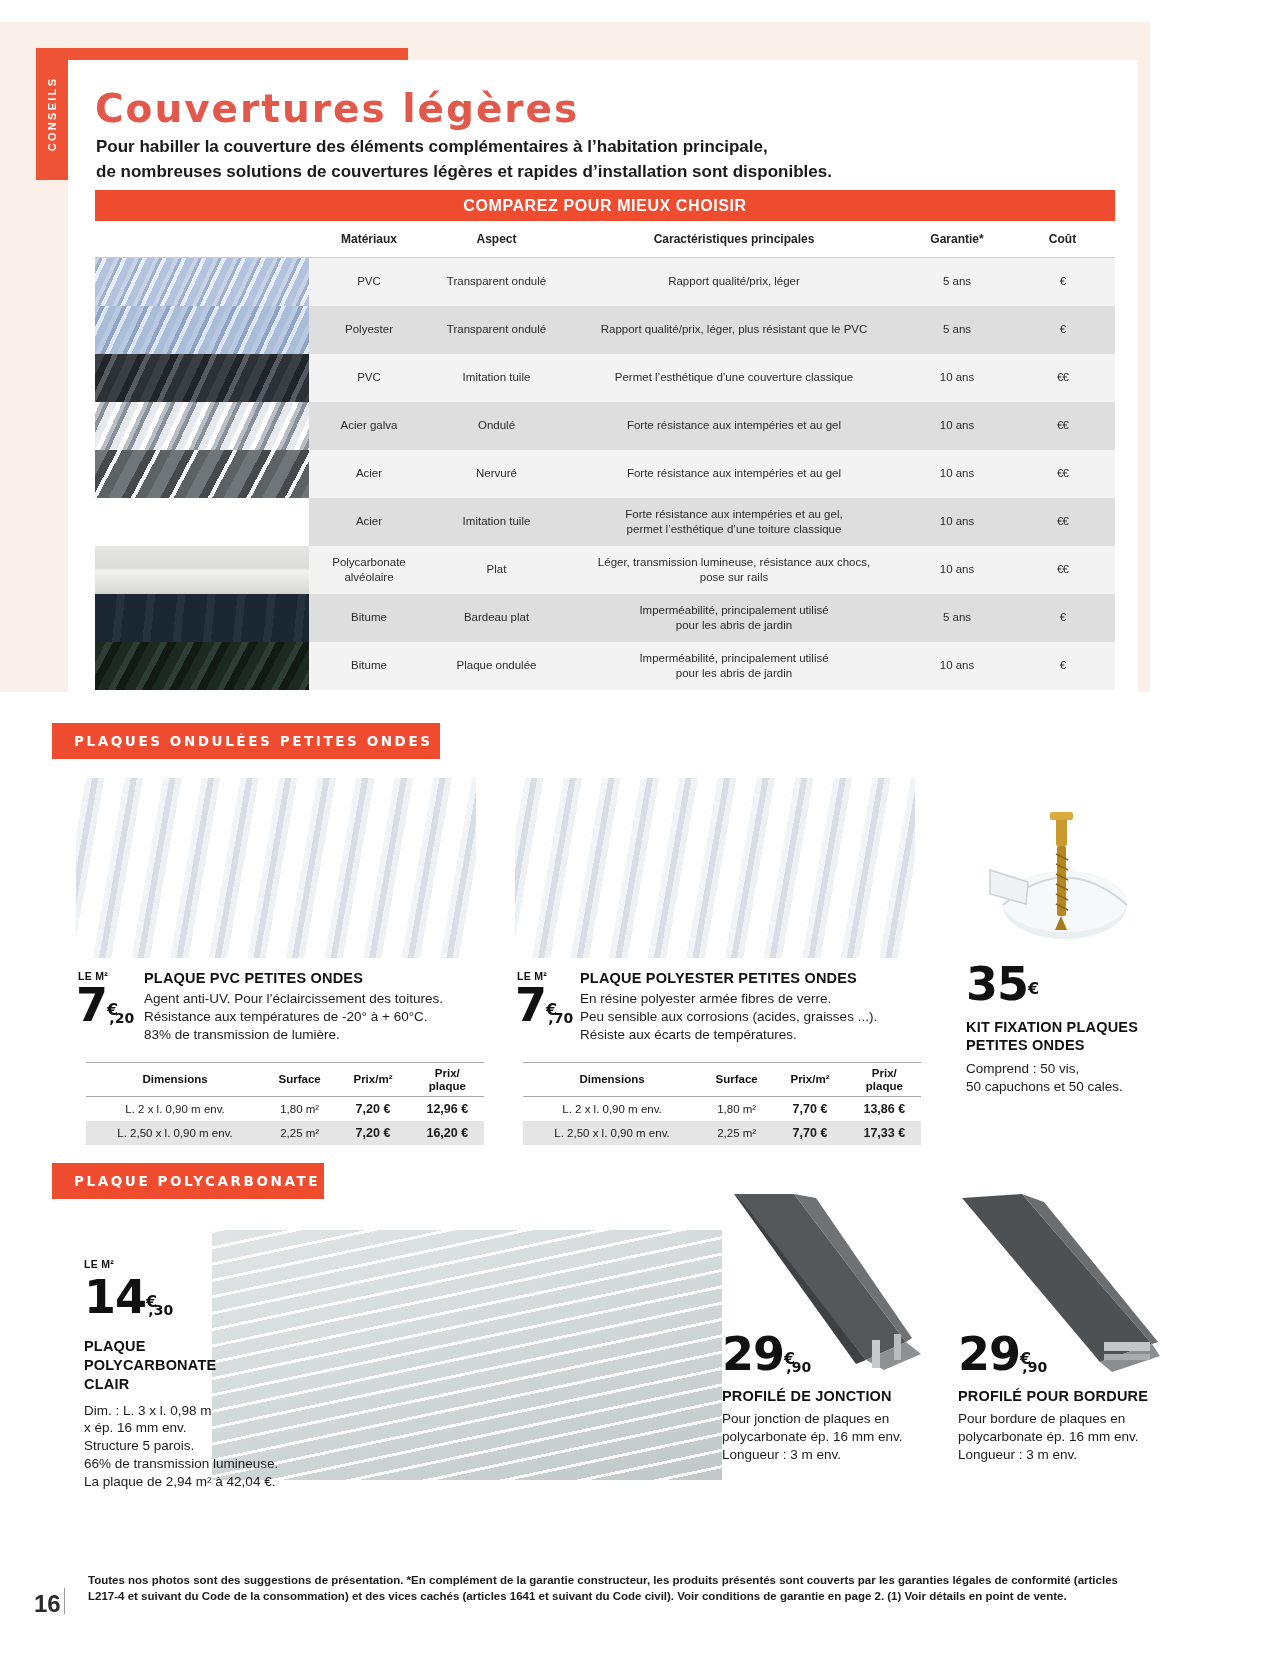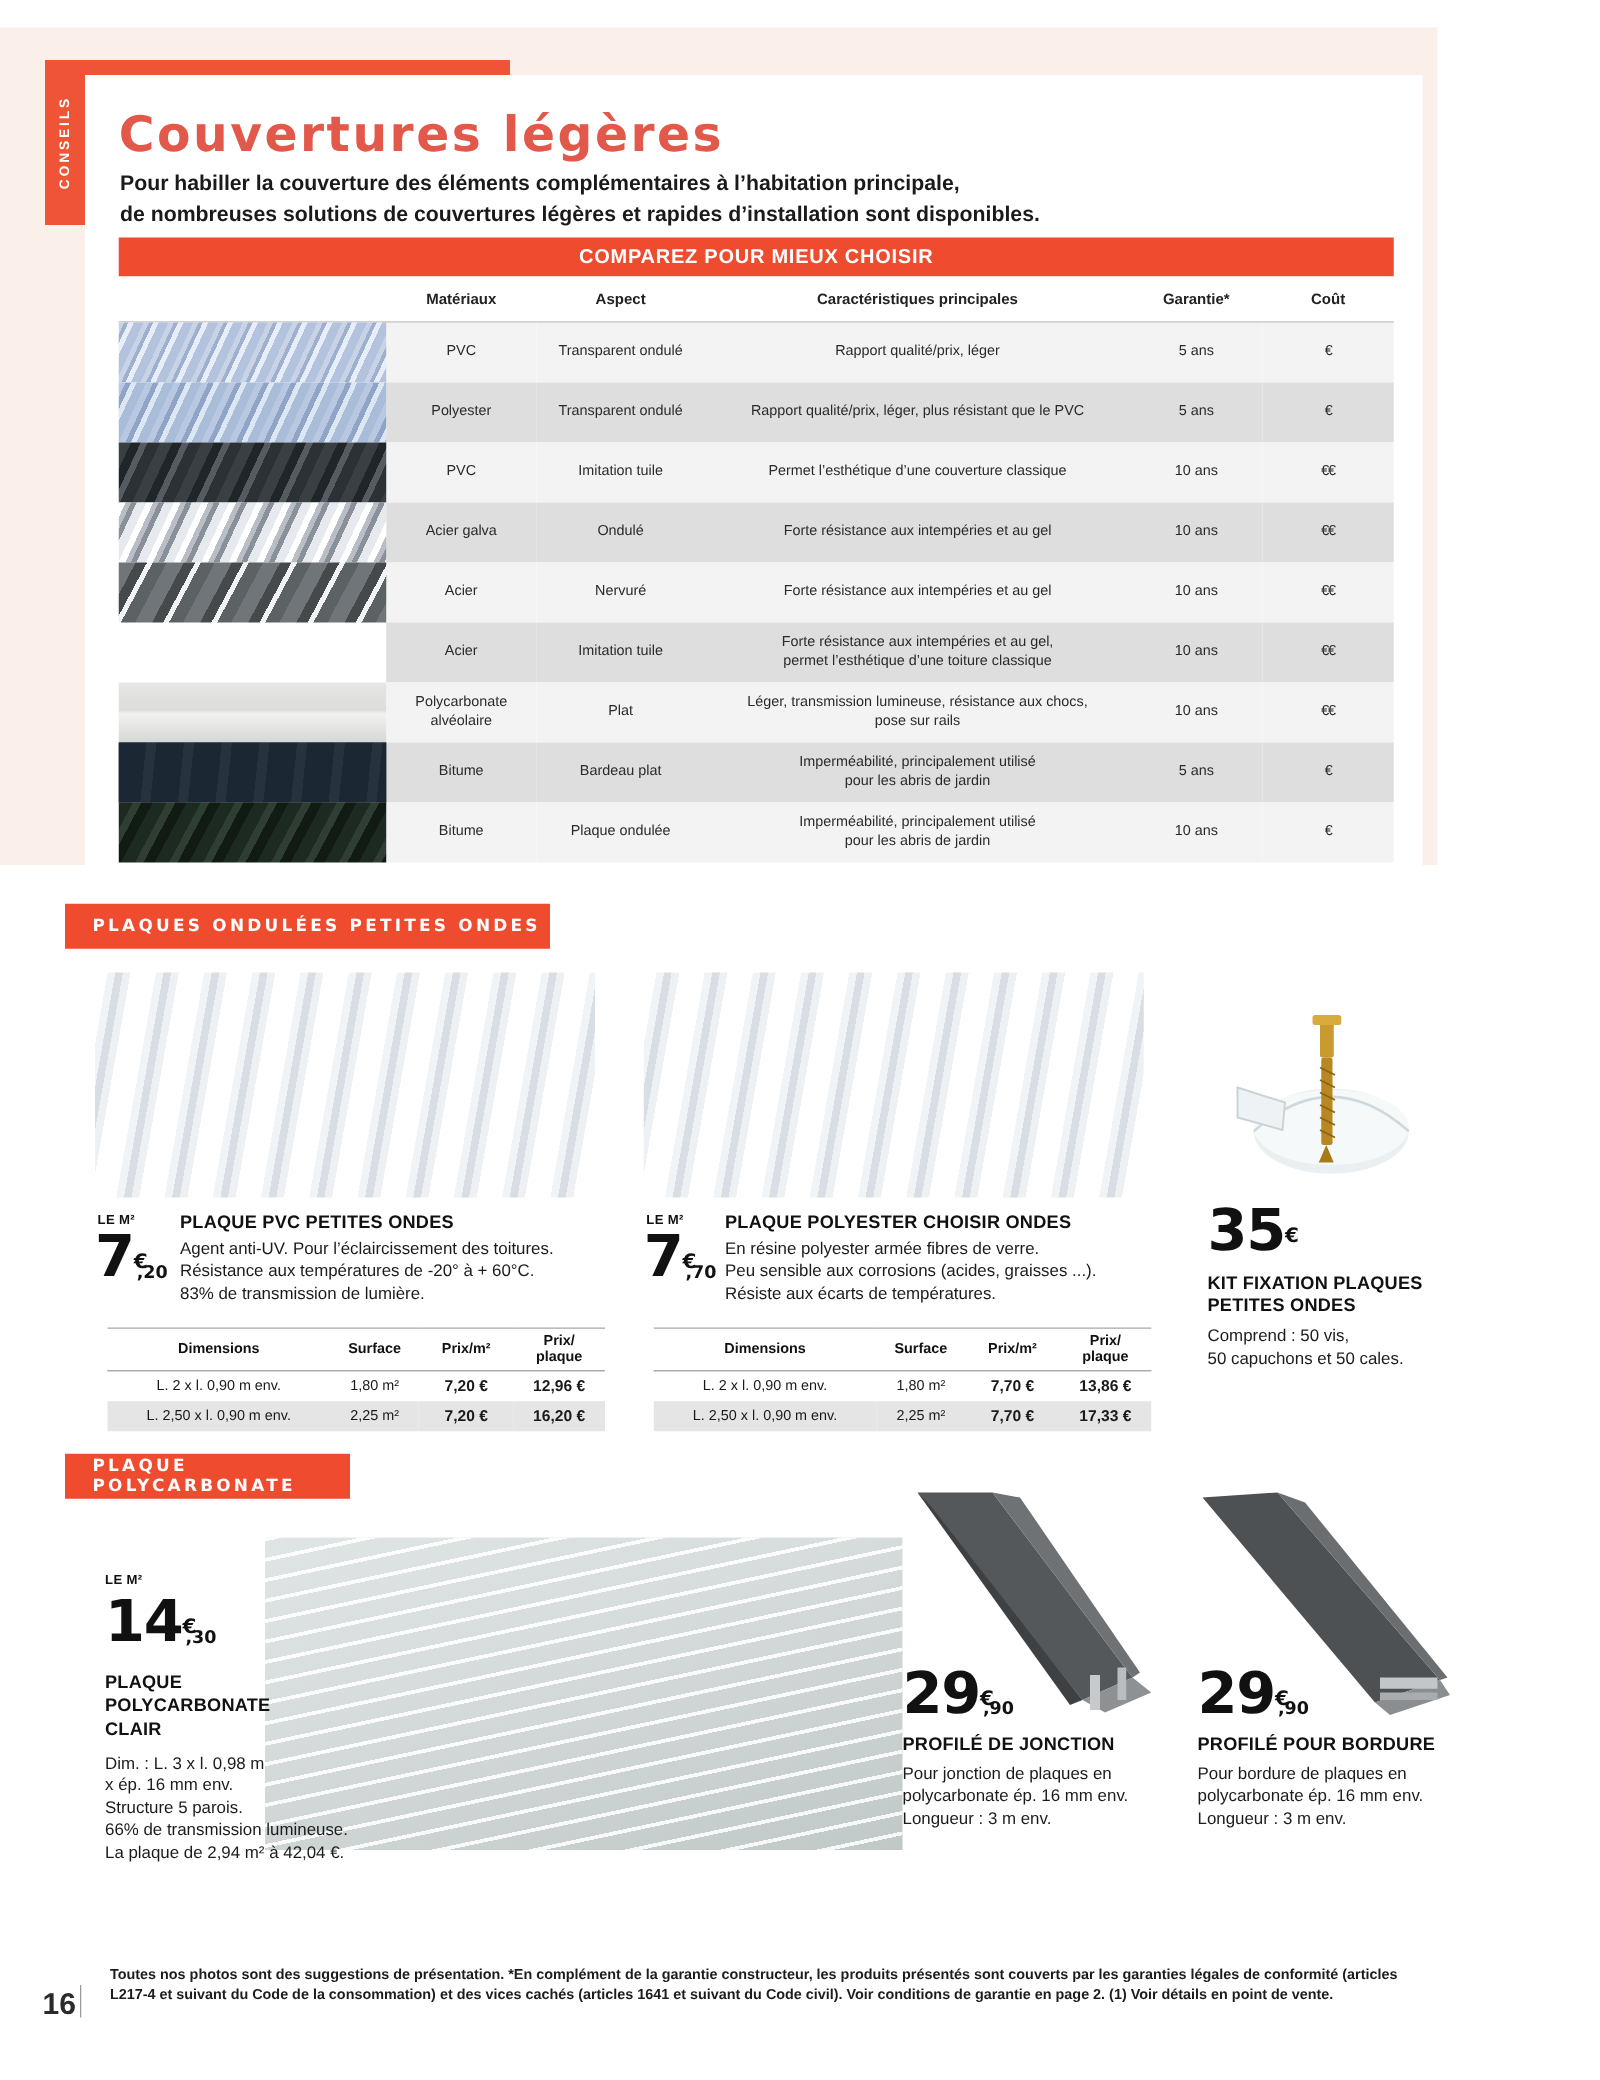"PLAQUE POLYESTER CHOISIR ONDES" div.prod-title { text: CHOISIR -> PETITES }
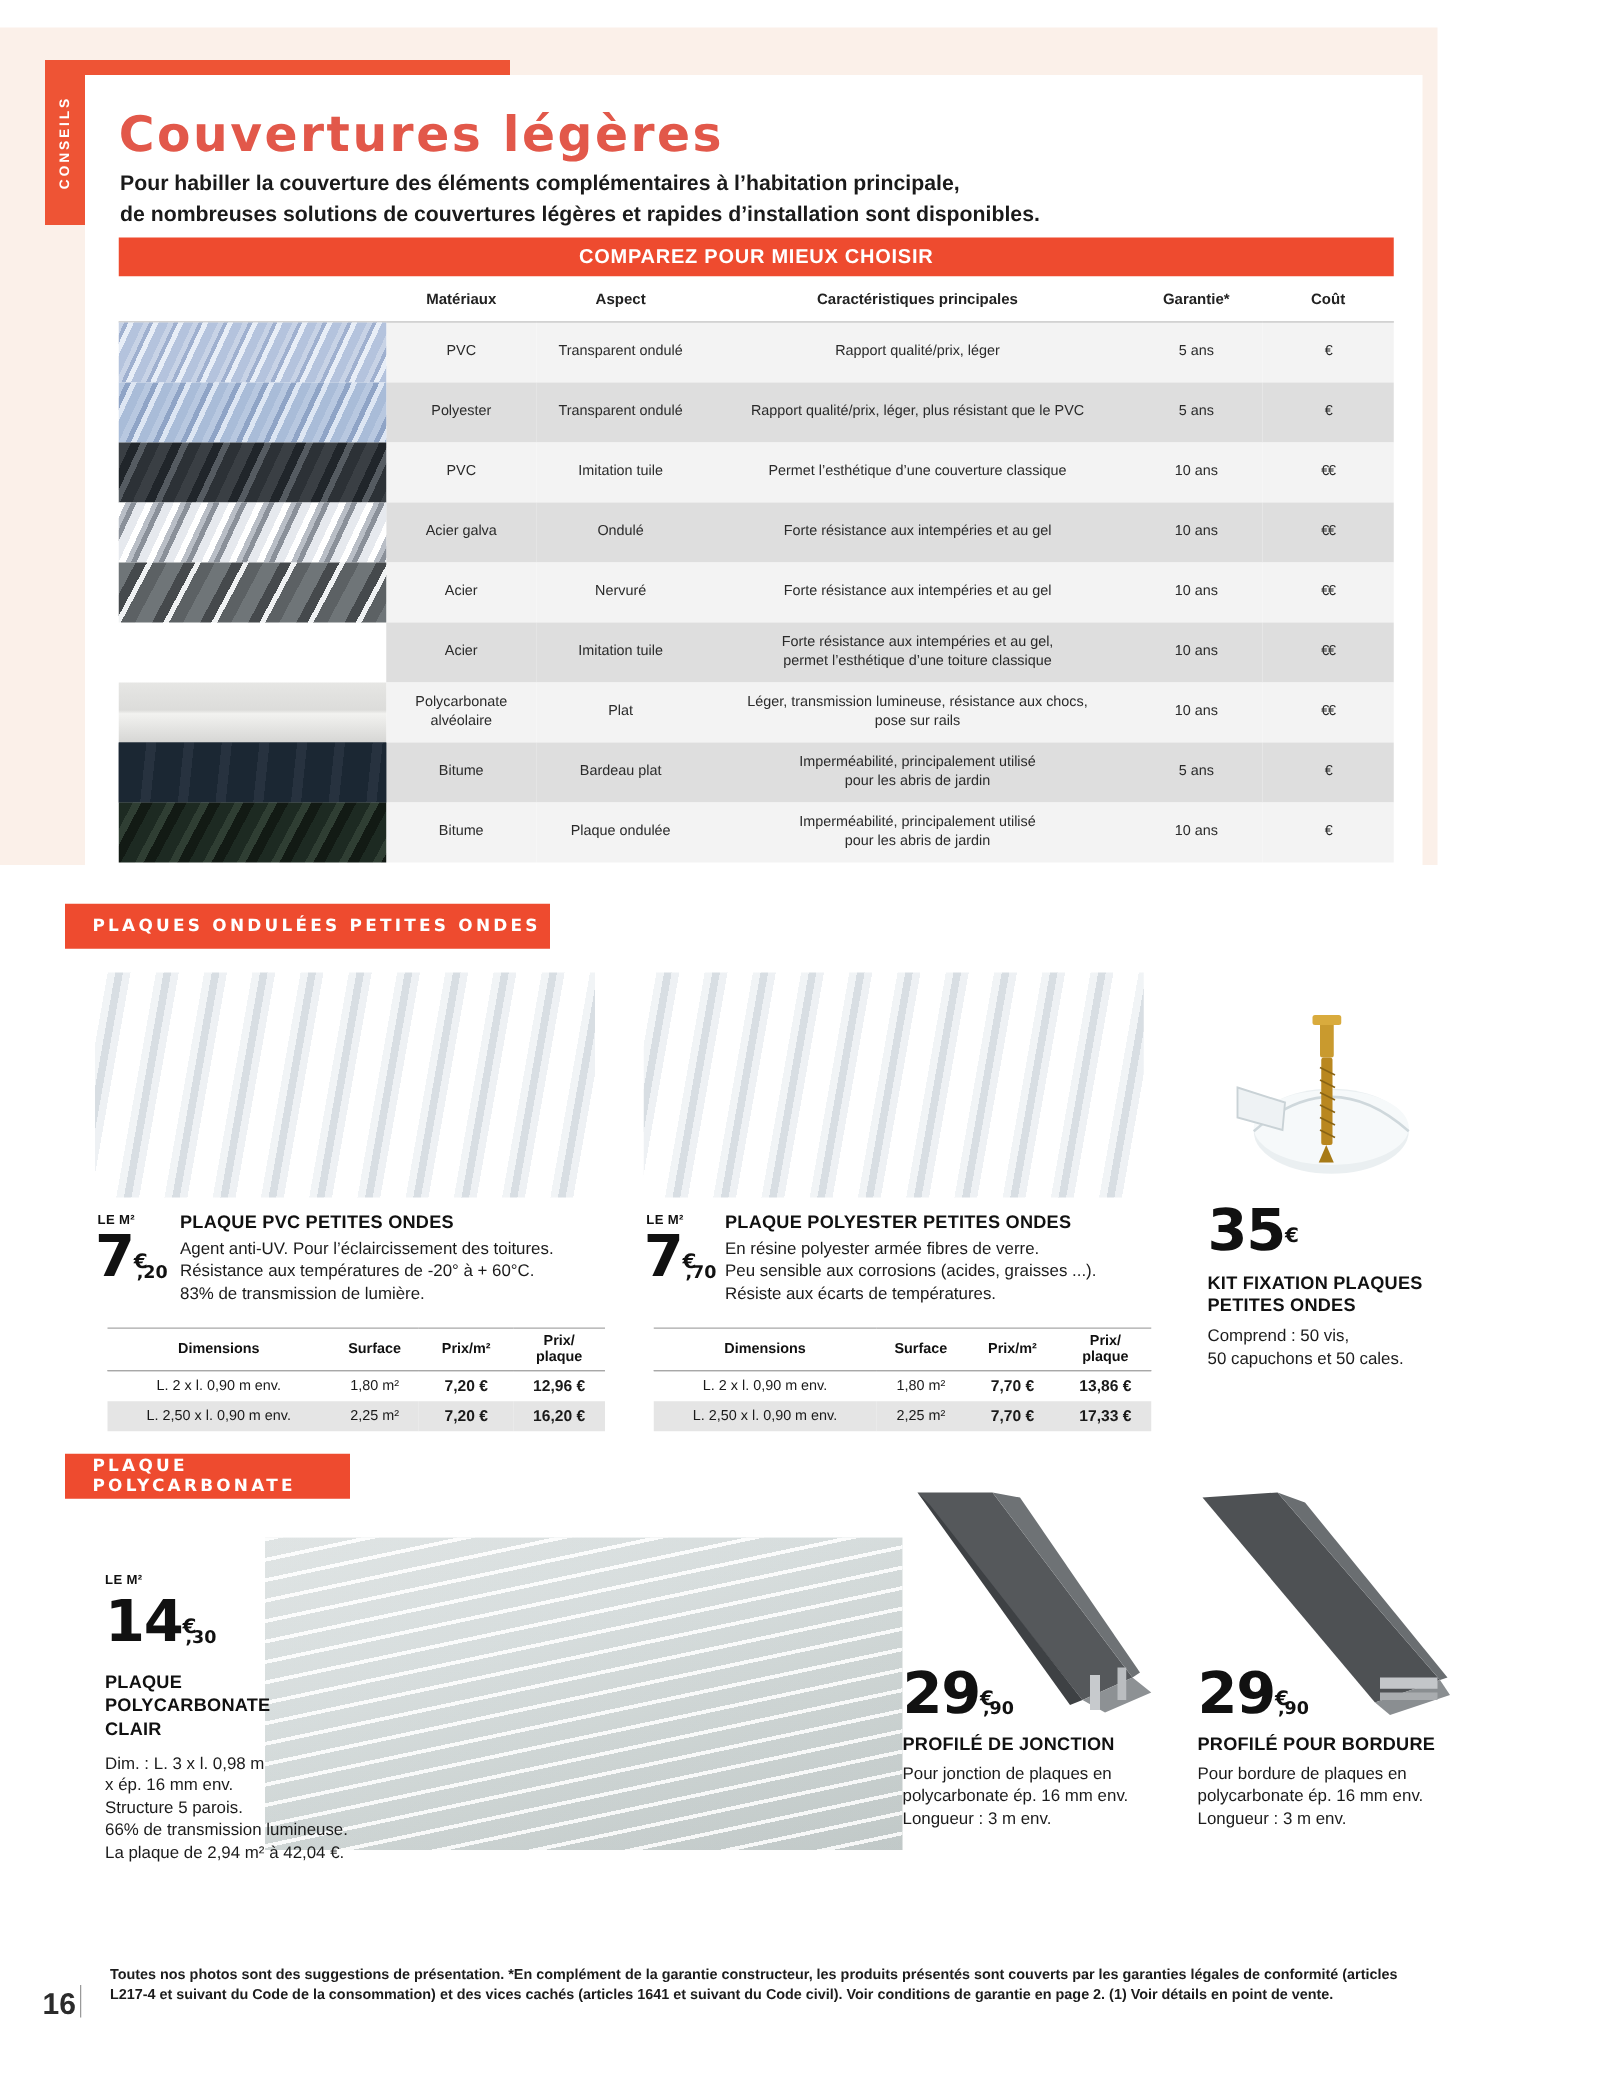"PLAQUE POLYCARBONATE" #banner-polycarb { width: 228px -> 272px }
